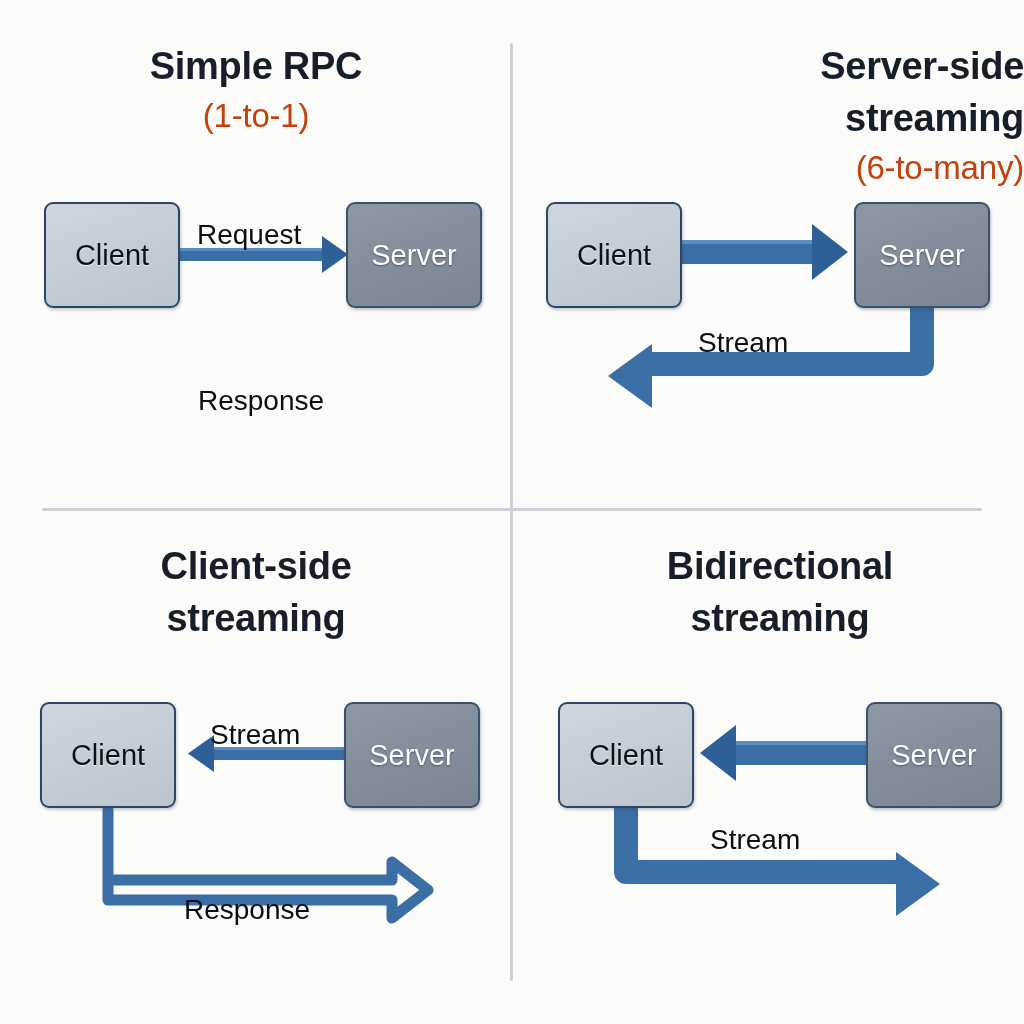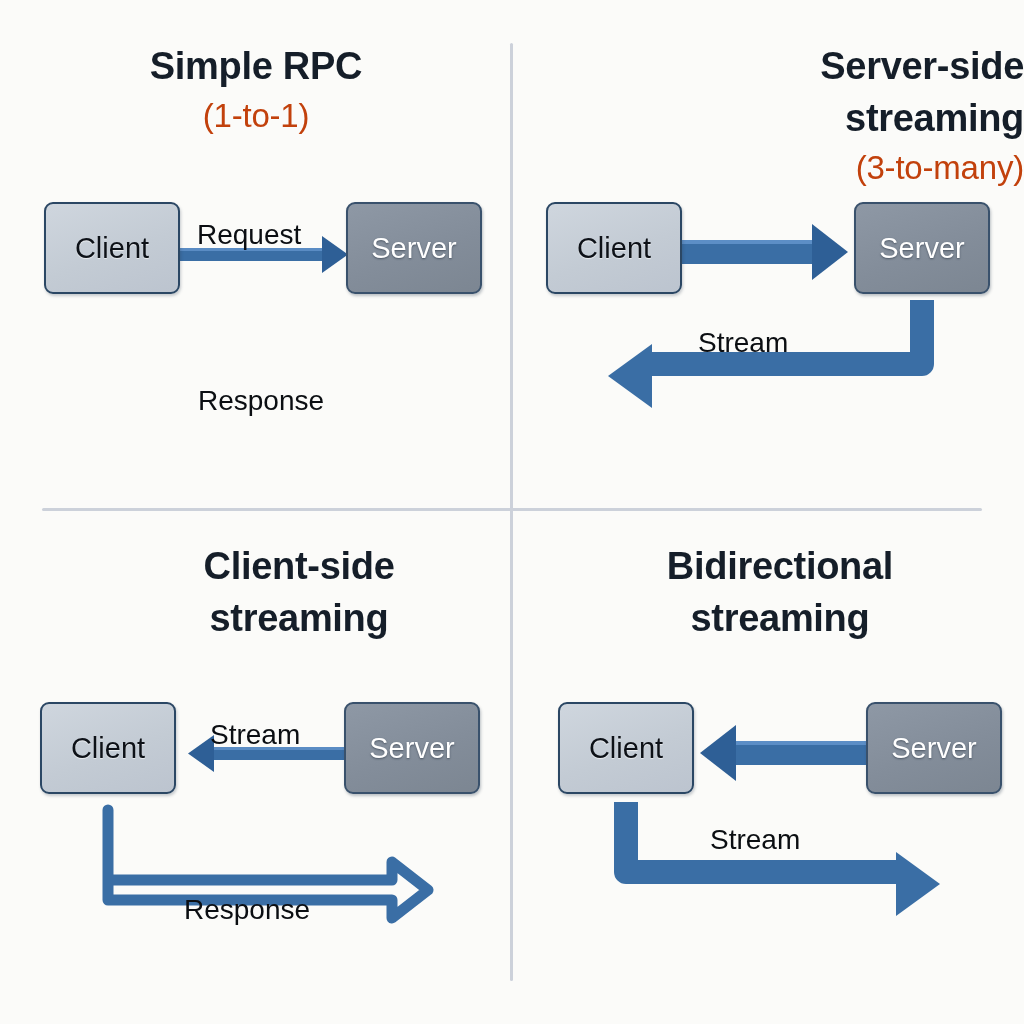"(3-to-many)" div.subtitle { text: 3-to-many -> 6-to-many }
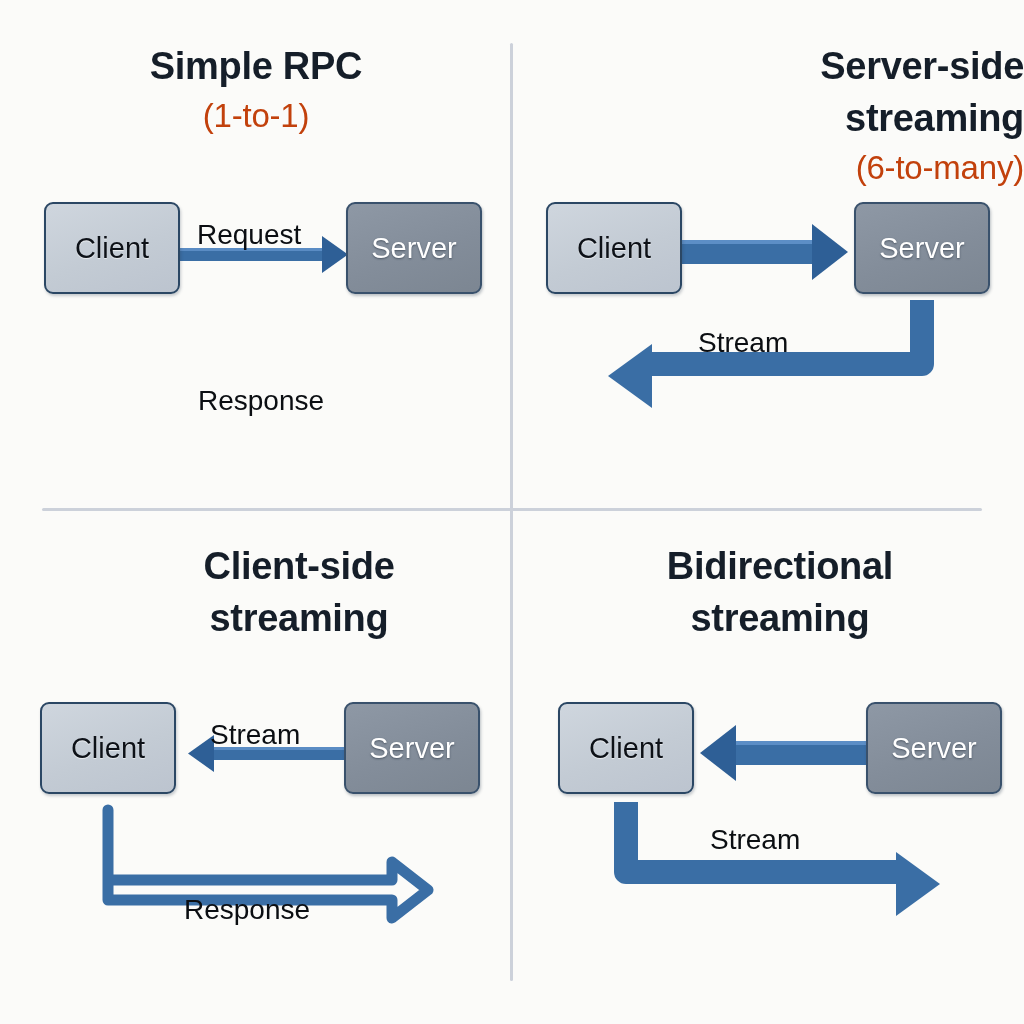"Client" .node { height: 92px -> 106px }
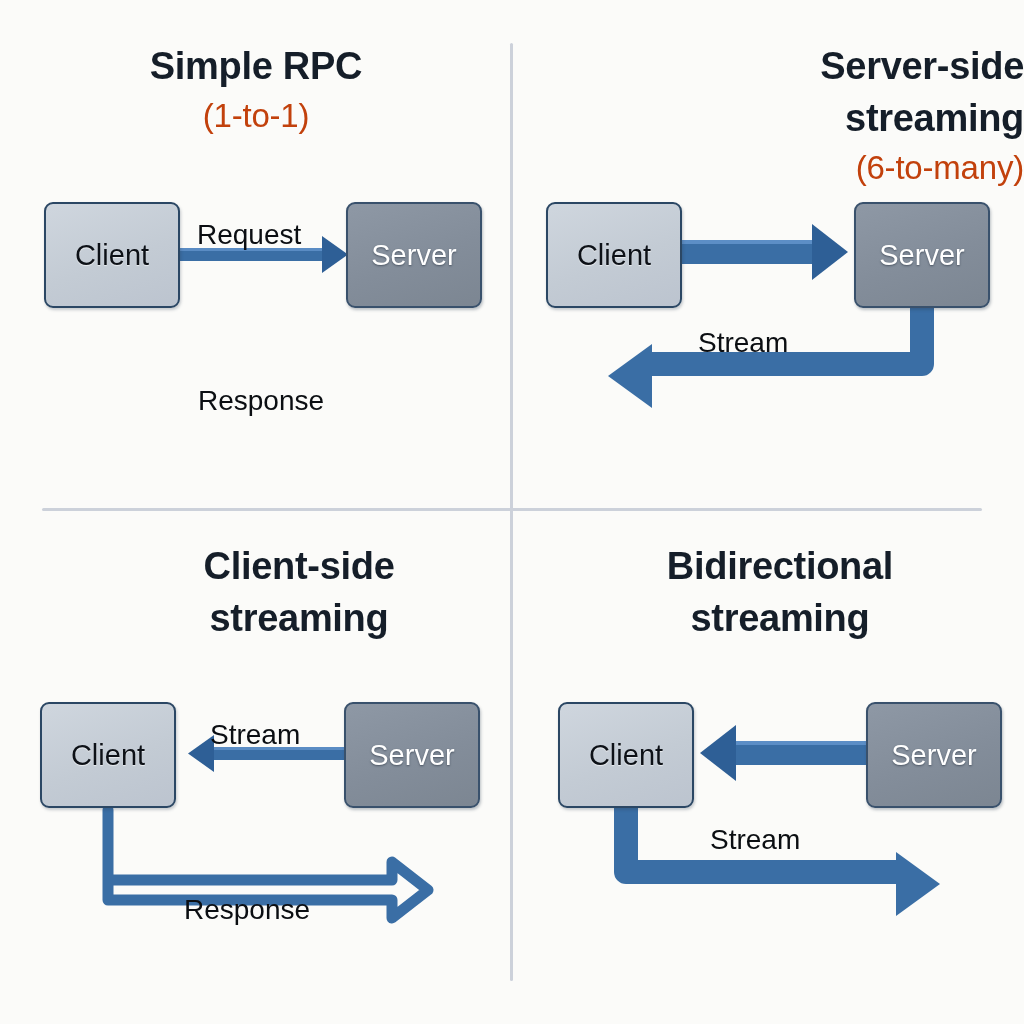"Client-side" div.title-block { margin-left: 43px -> none }
